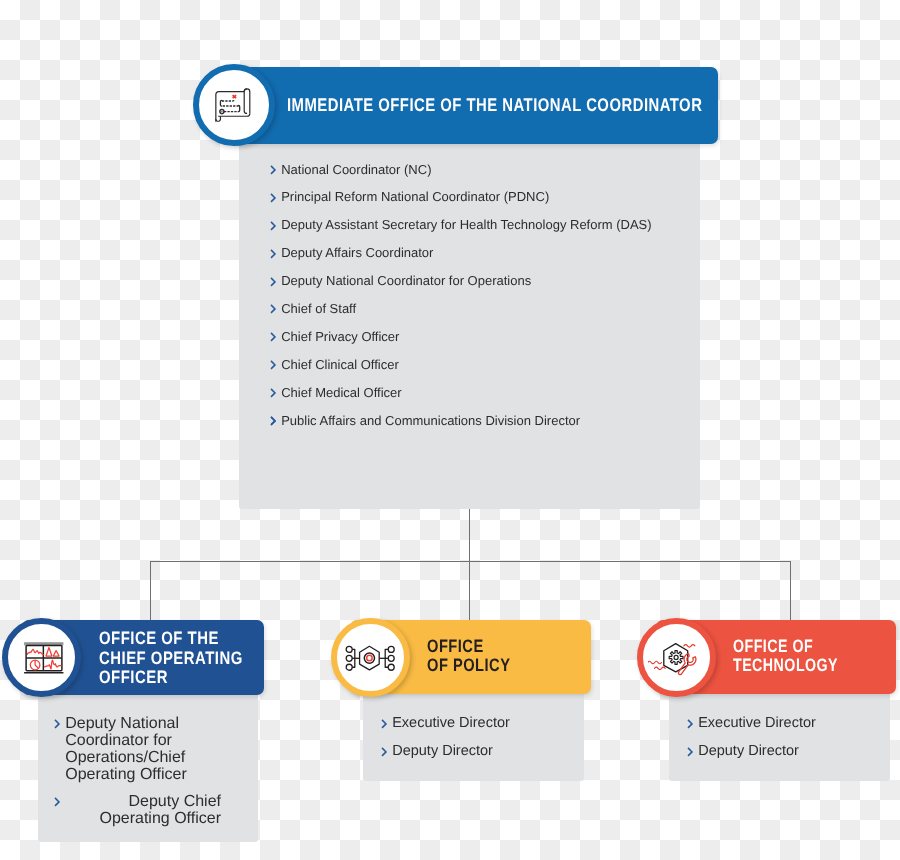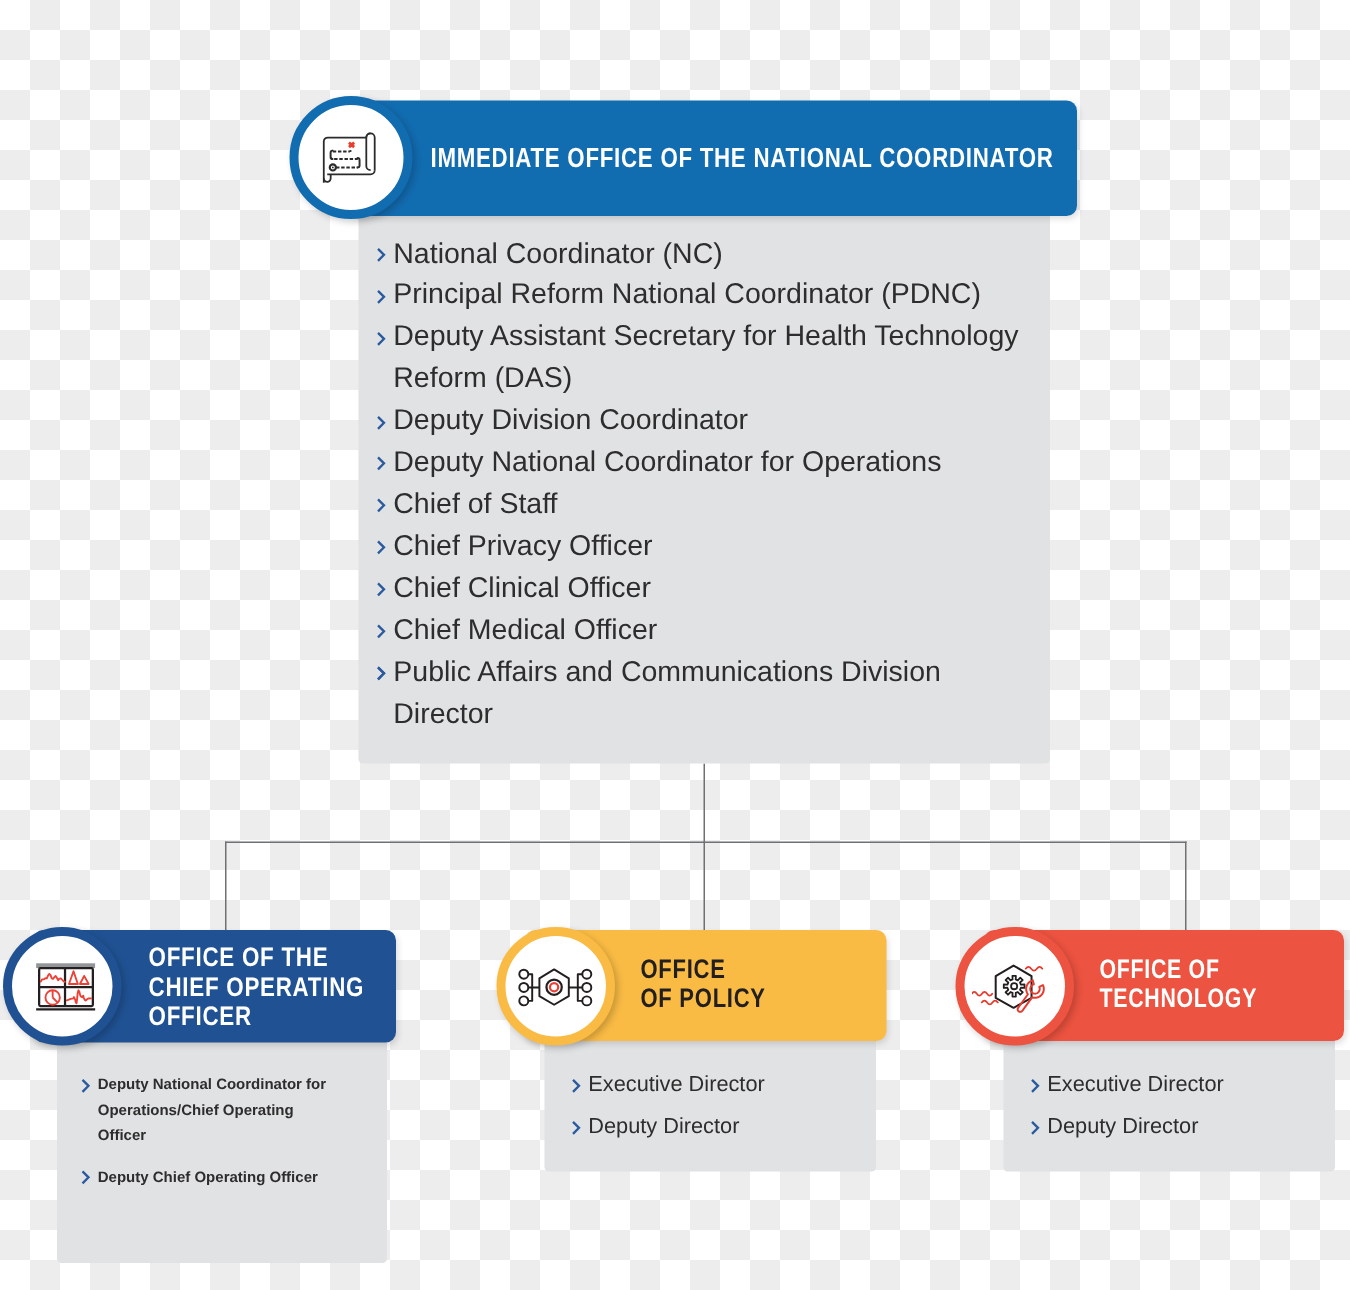"National Coordinator (NC)" ul.items { font-size: 19px -> 13px; left: 251px -> 270px }
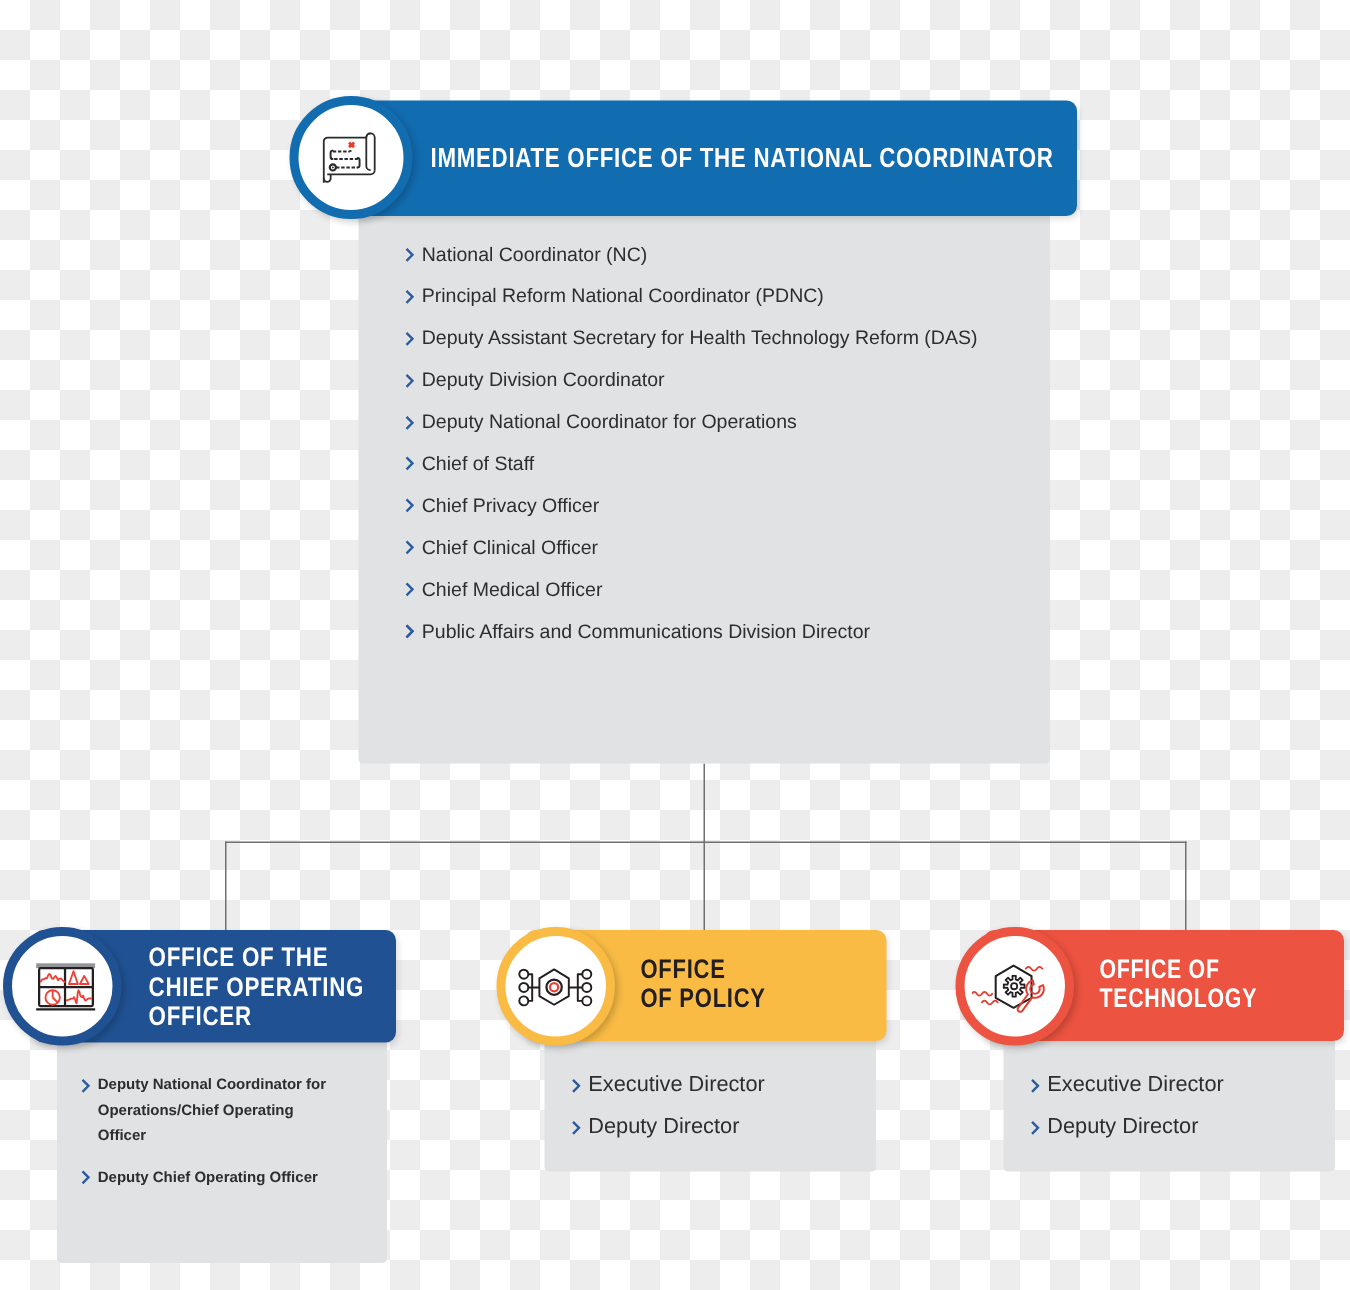"Deputy Division Coordinator" span.txt { text: Division -> Affairs }
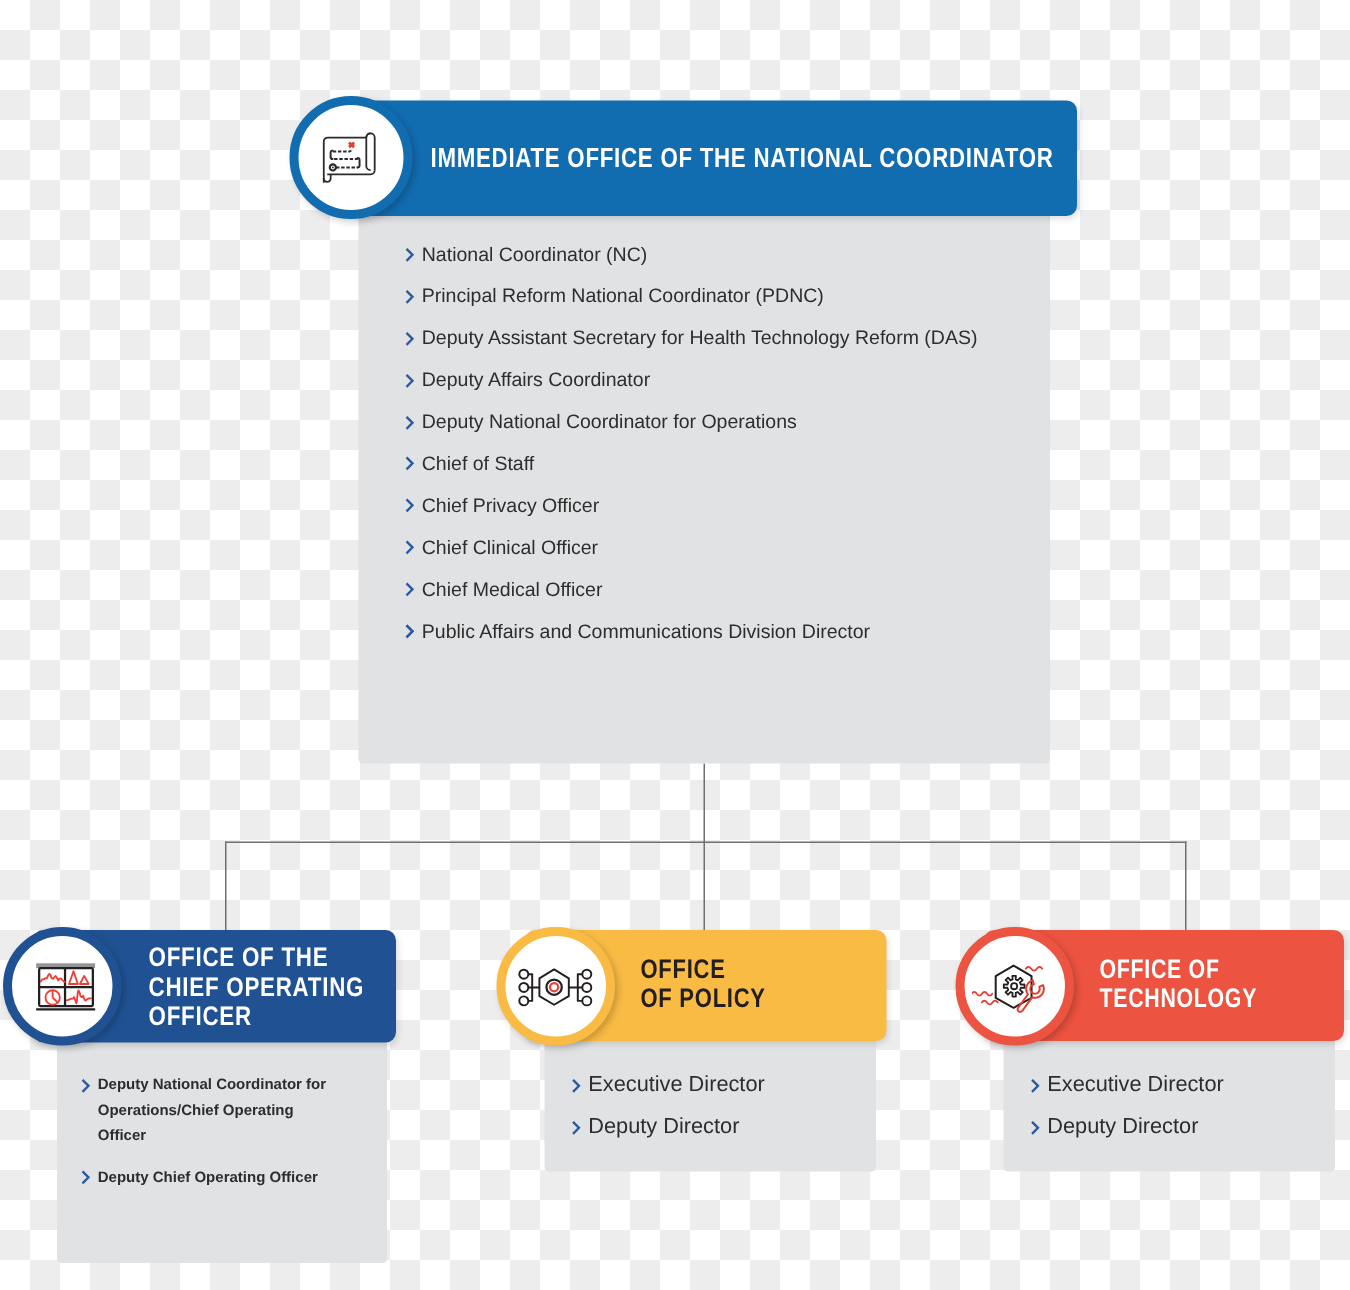"Deputy National Coordinator for Operations/Chief" ul.items { font-size: 10px -> 16px; font-weight: bold -> none }
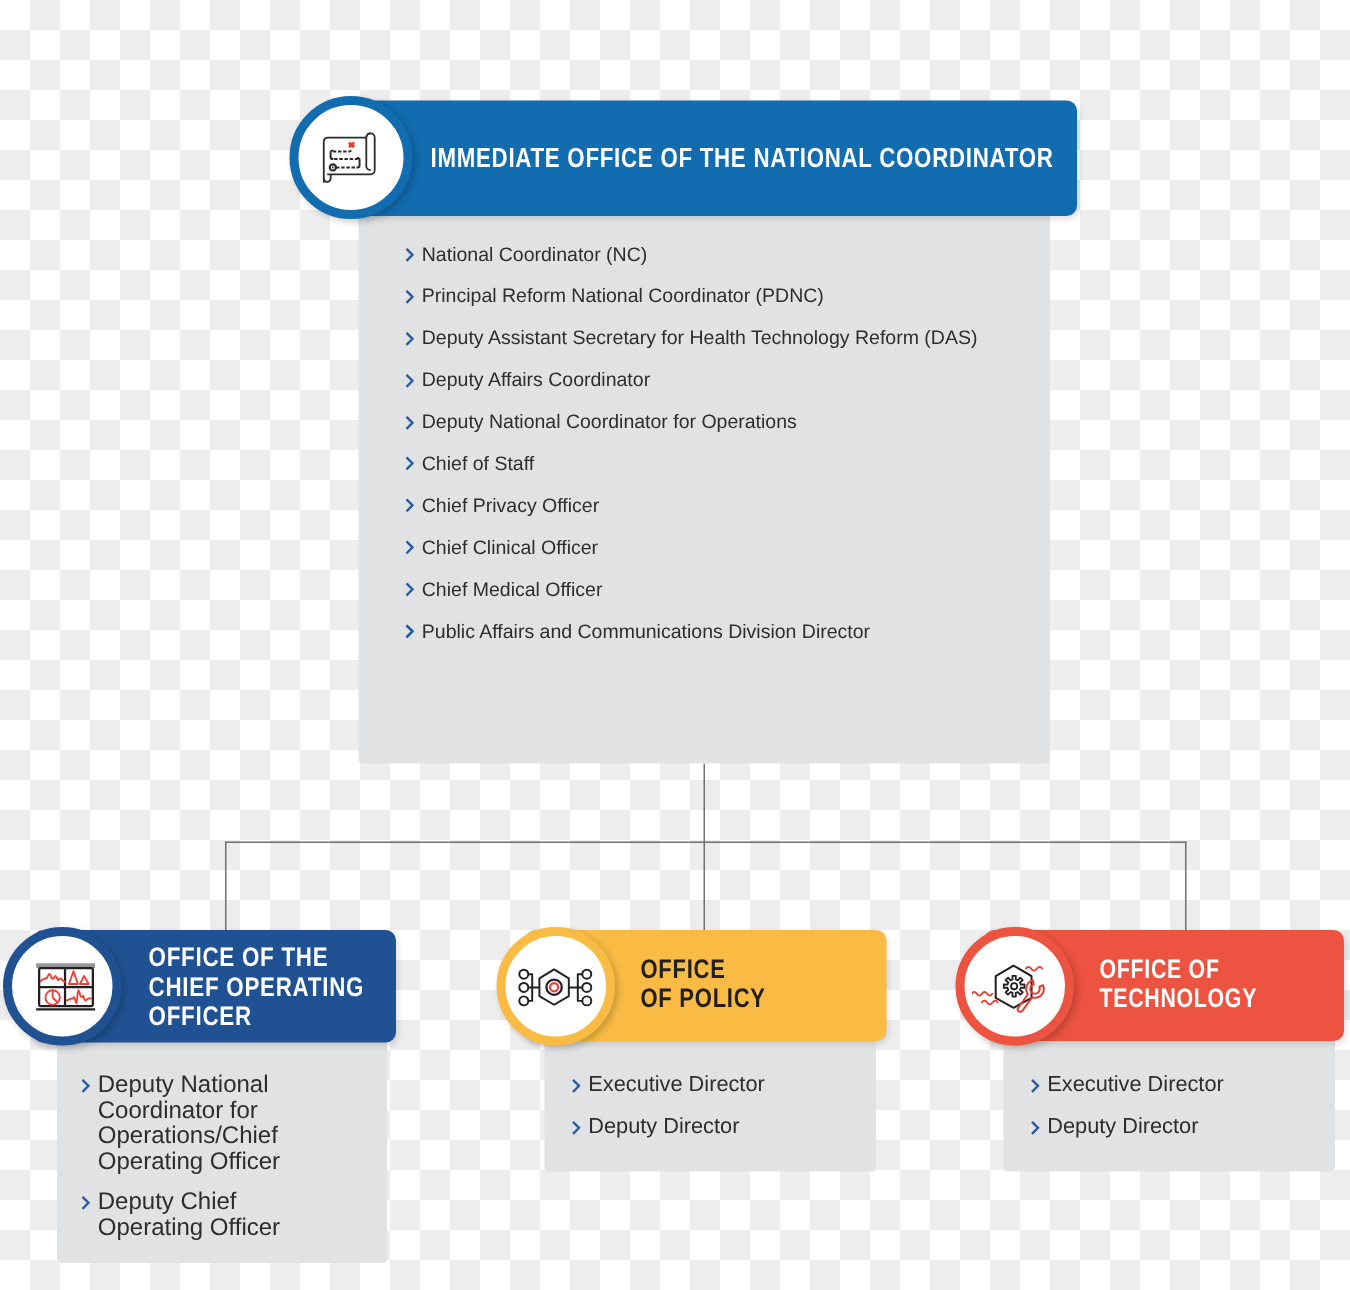"Deputy Chief Operating Officer" ul.items.tight li + li { text-align: none -> right }
